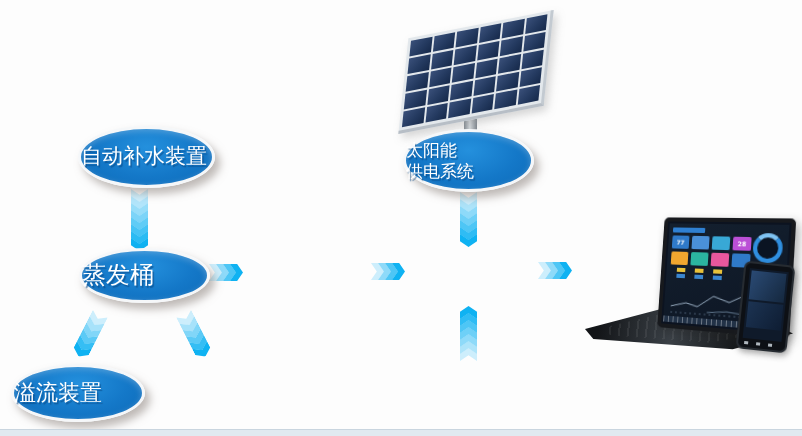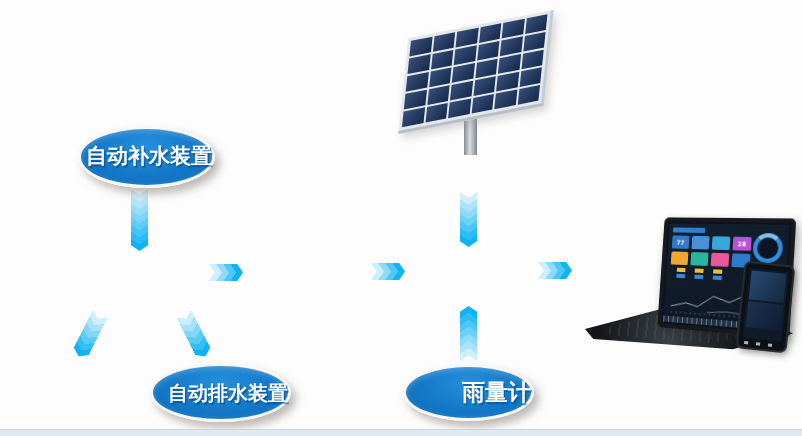"自动补水装置" .node { align-items: flex-end -> flex-start; font-weight: 700 -> 400 }
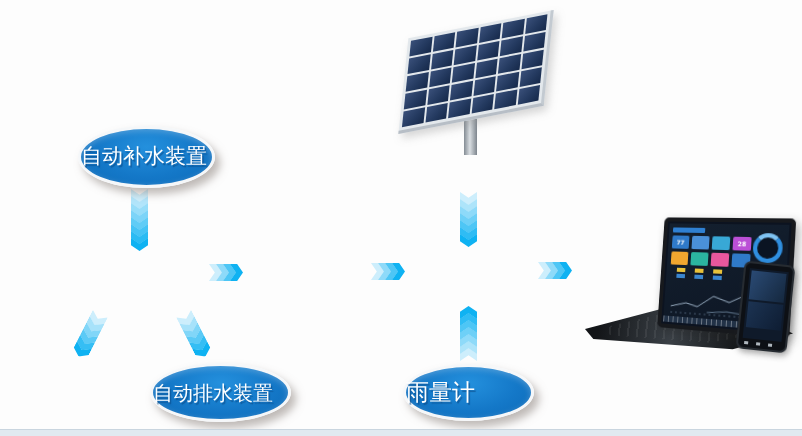"太阳能" div.node { html: none -> <div> <span>太阳能</span> <span>供电系统</span> </div> }
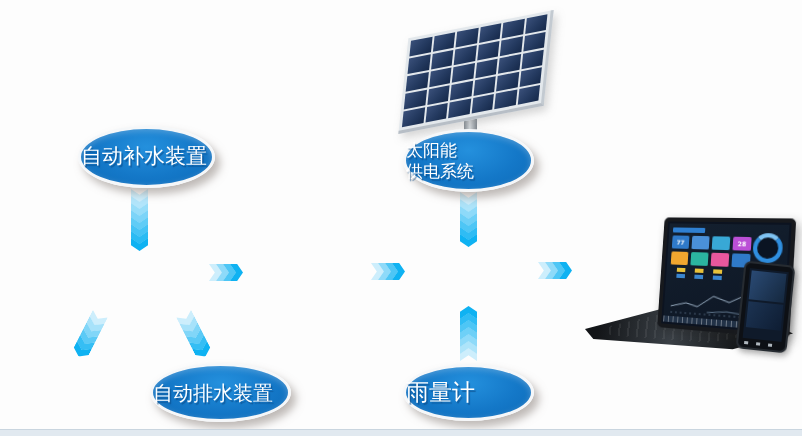"蒸发桶" div.node { html: none -> <div> <span>蒸发桶</span> </div> }
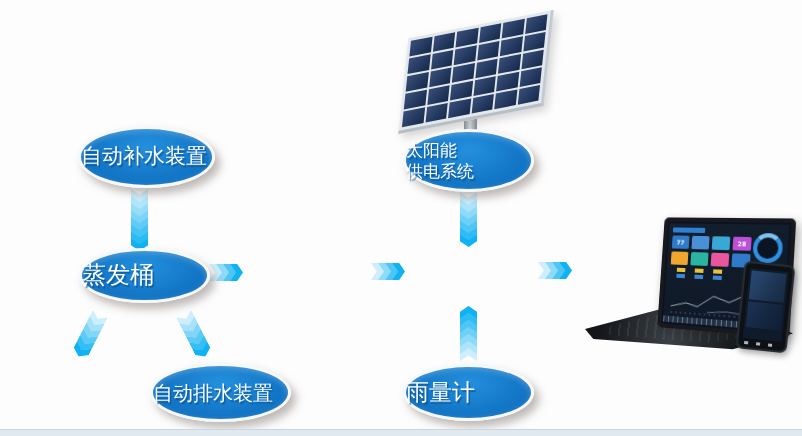"溢流装置" div.node { html: none -> <div> <span>溢流装置</span> </div> }
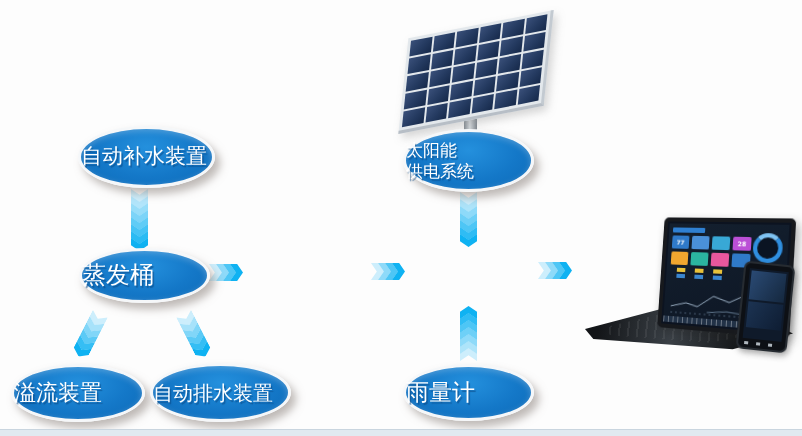"自动排水装置" div.node { html: <div> <span>自动排水装置</span> </div> -> none }
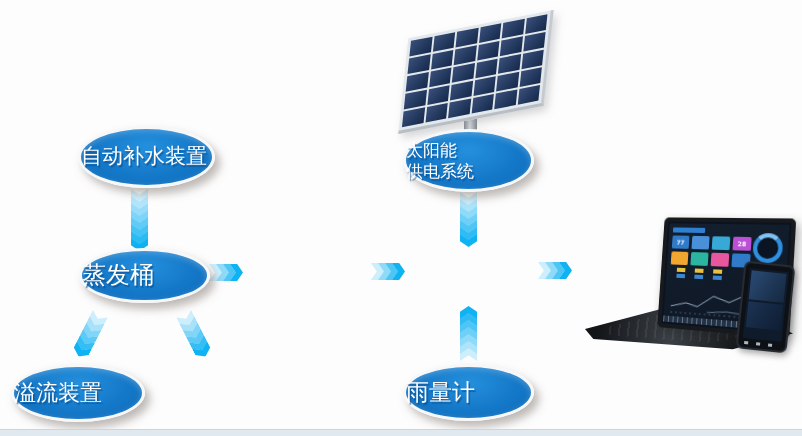"雨量计" div.node { html: <div> <span>雨量计</span> </div> -> none }
